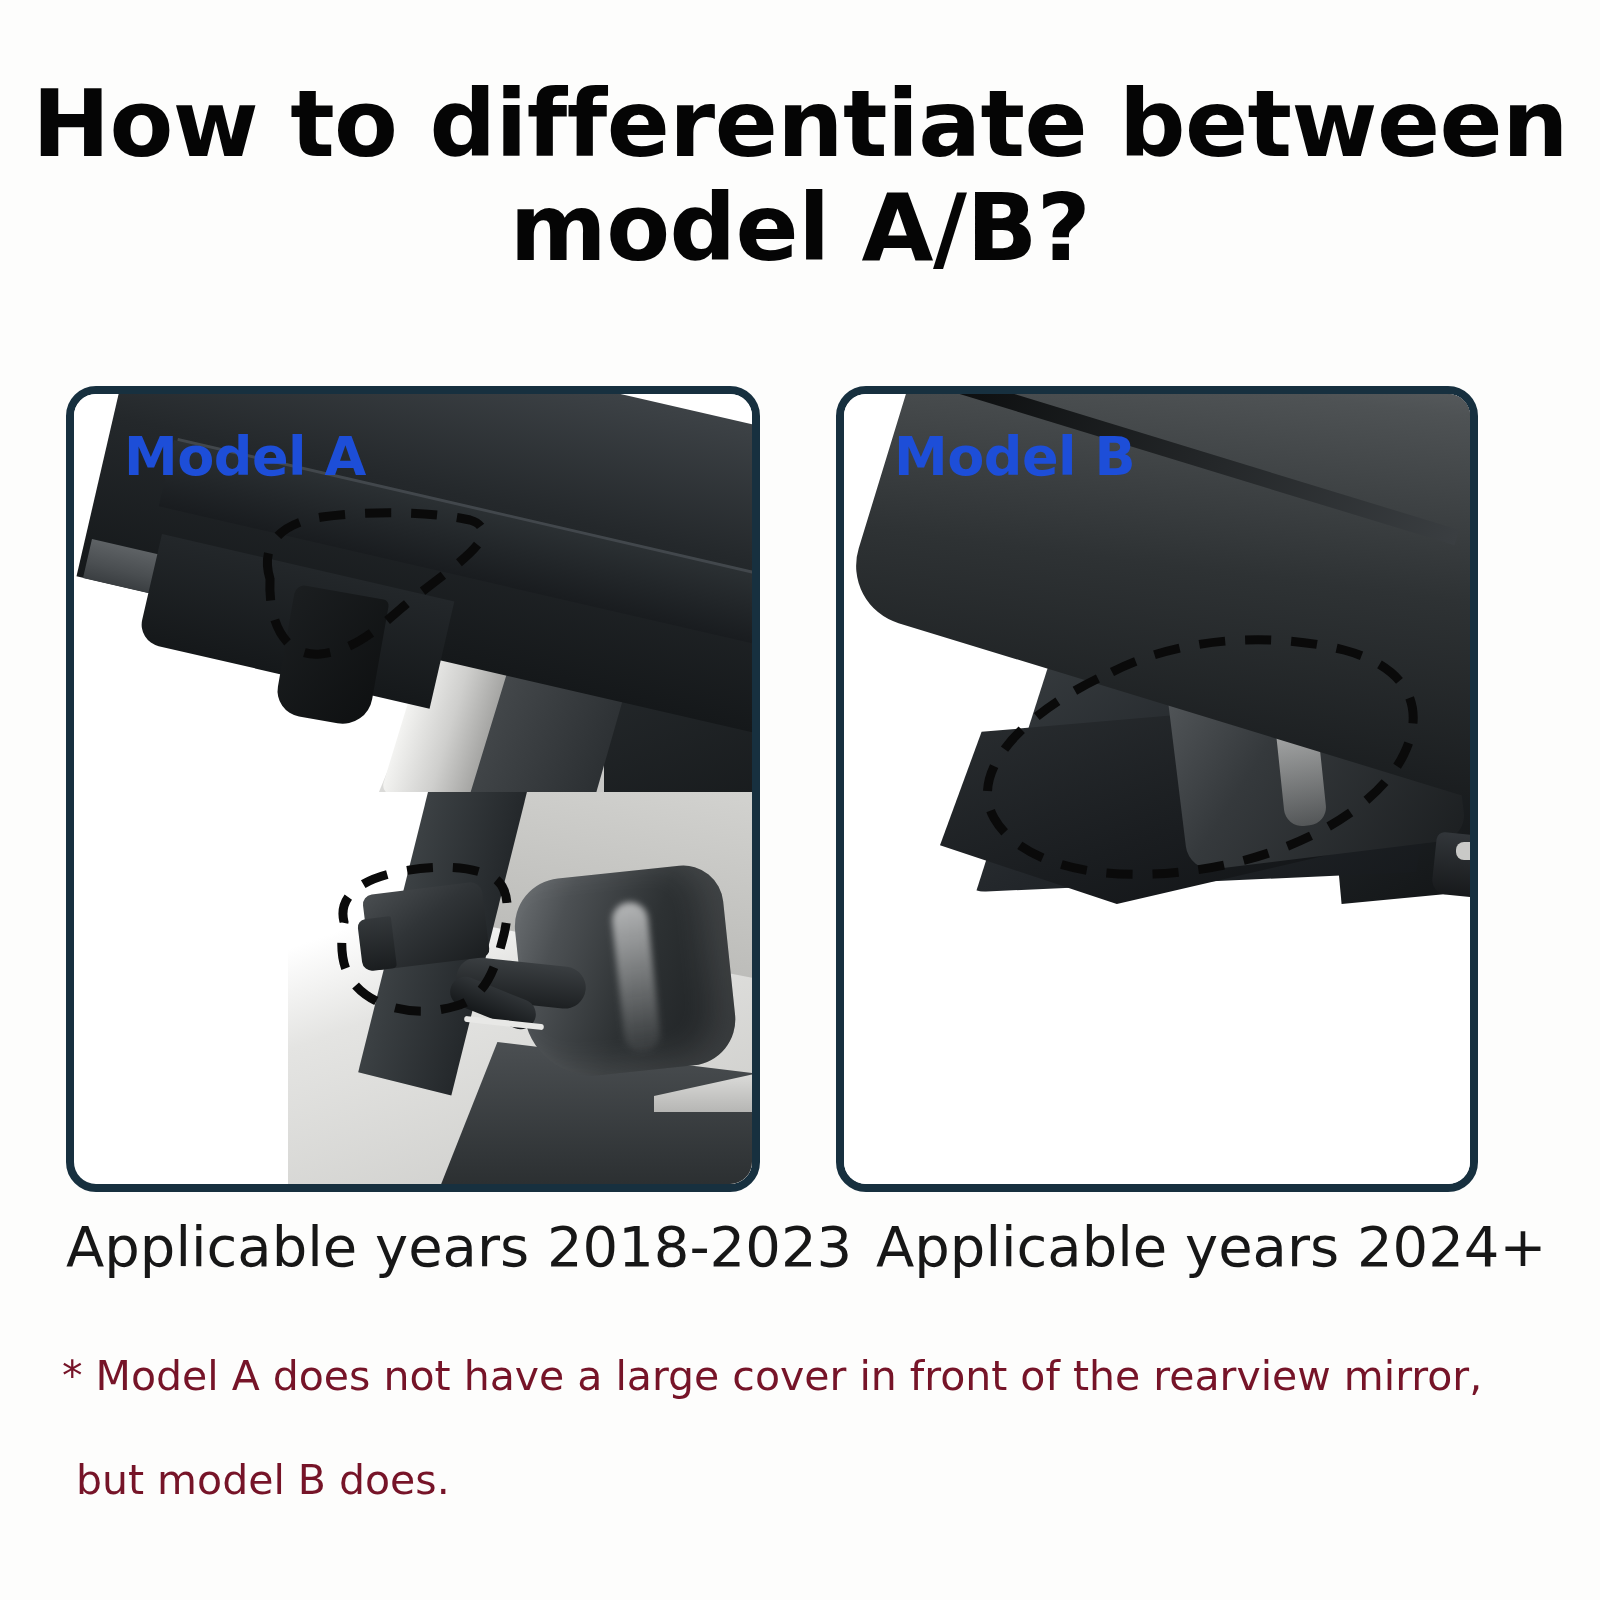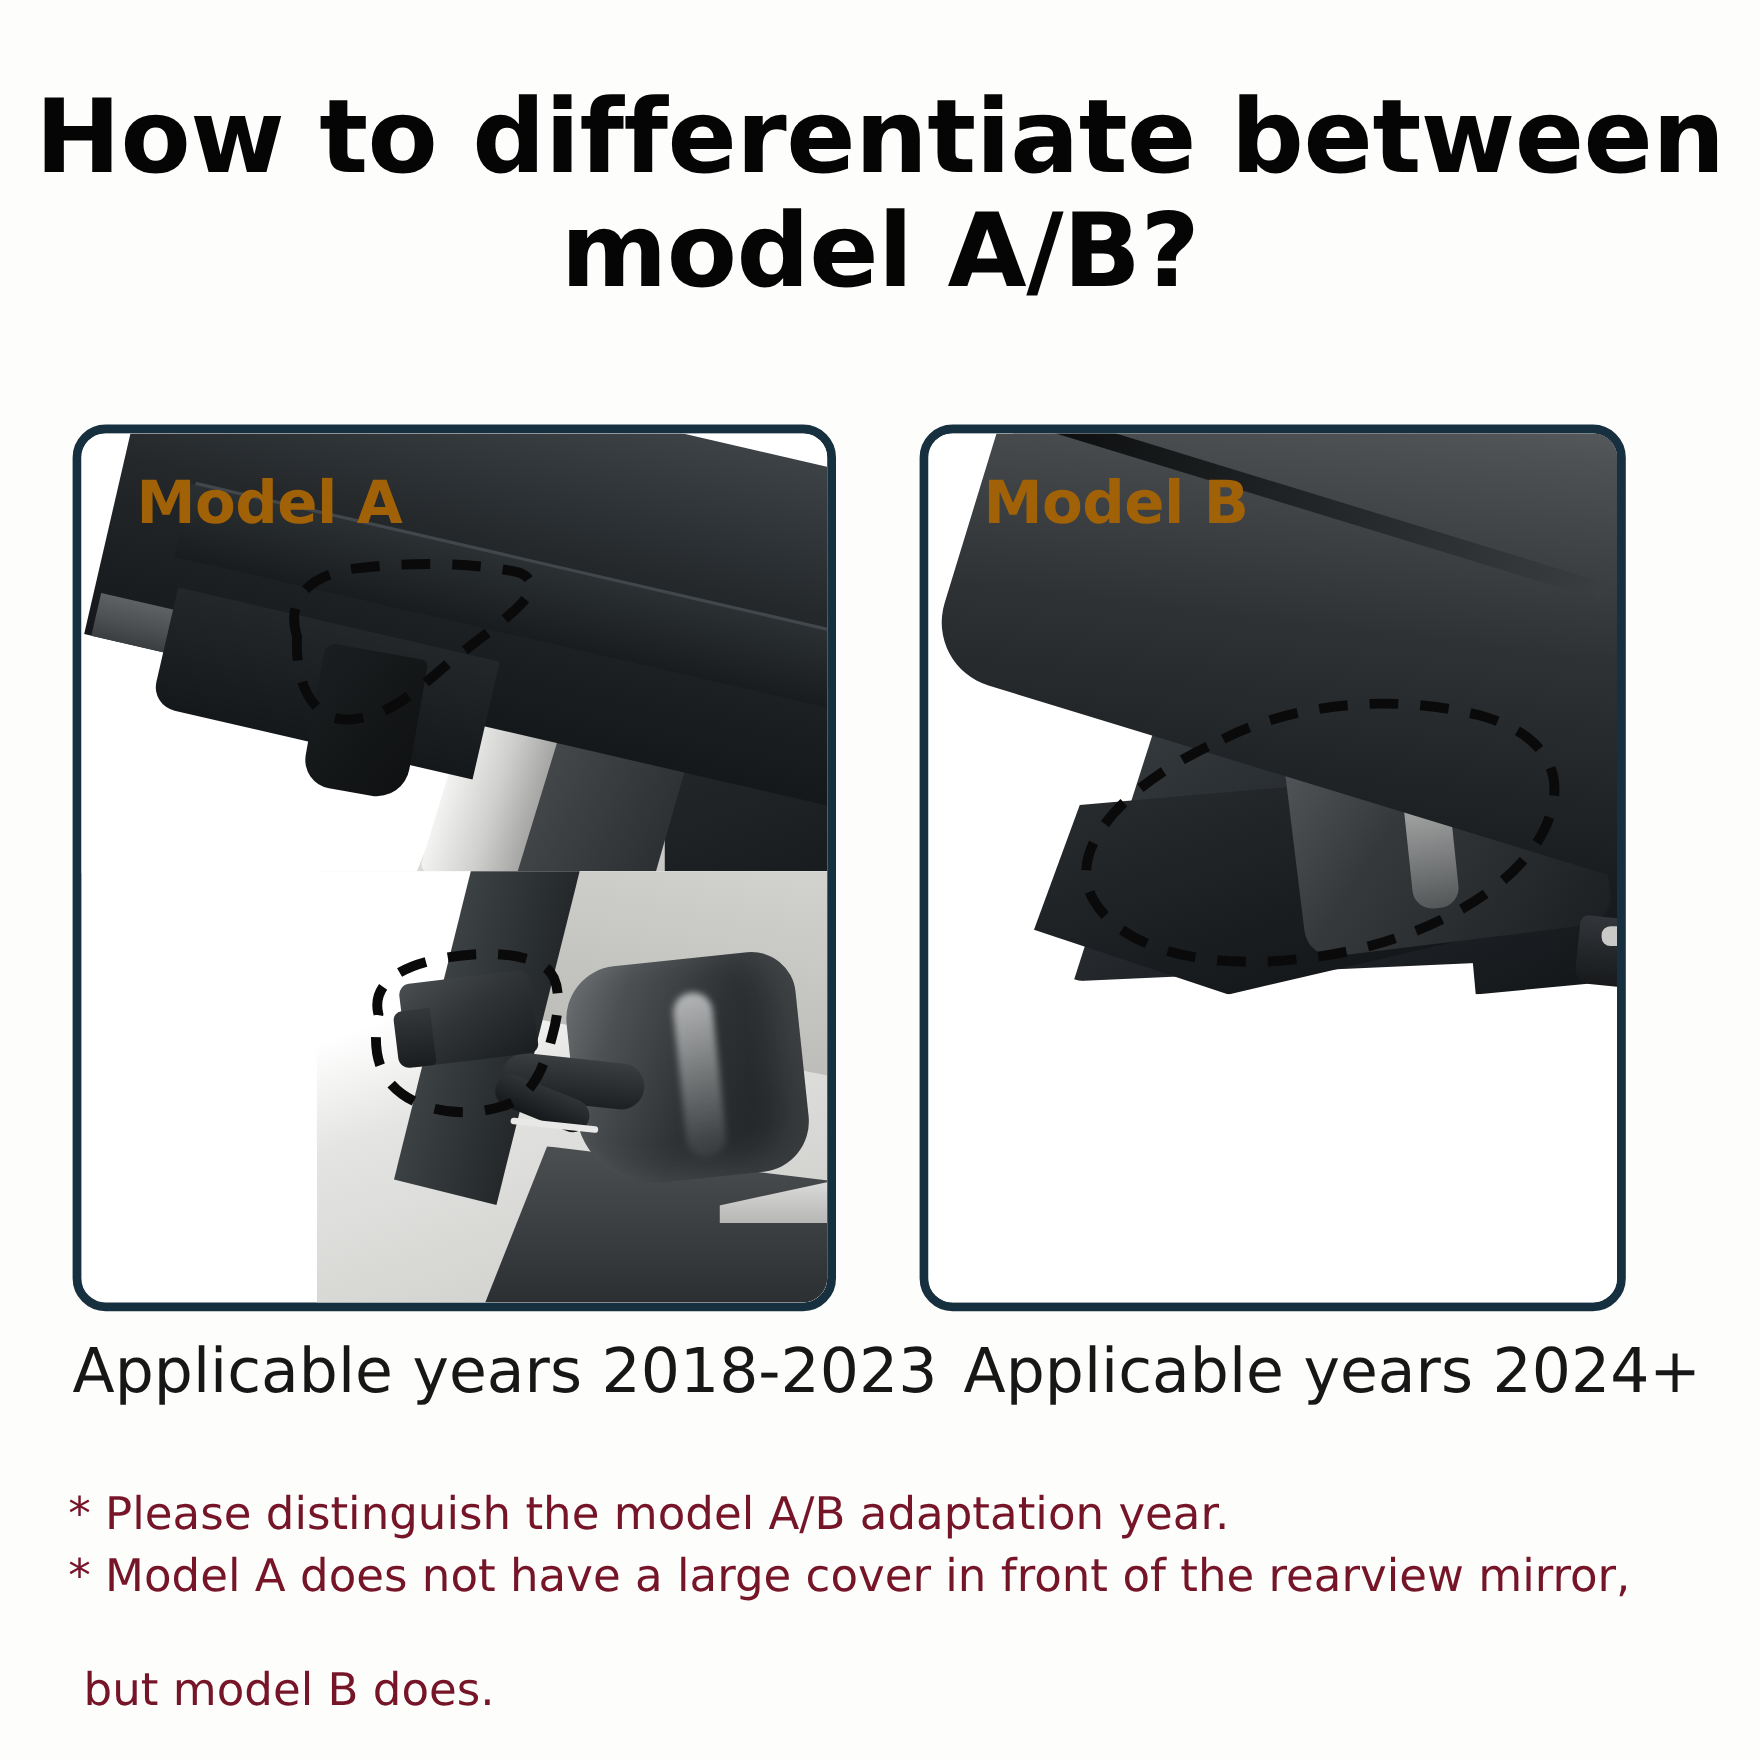"Model A" .panel-label { color: #a16207 -> #1d4ed8 }
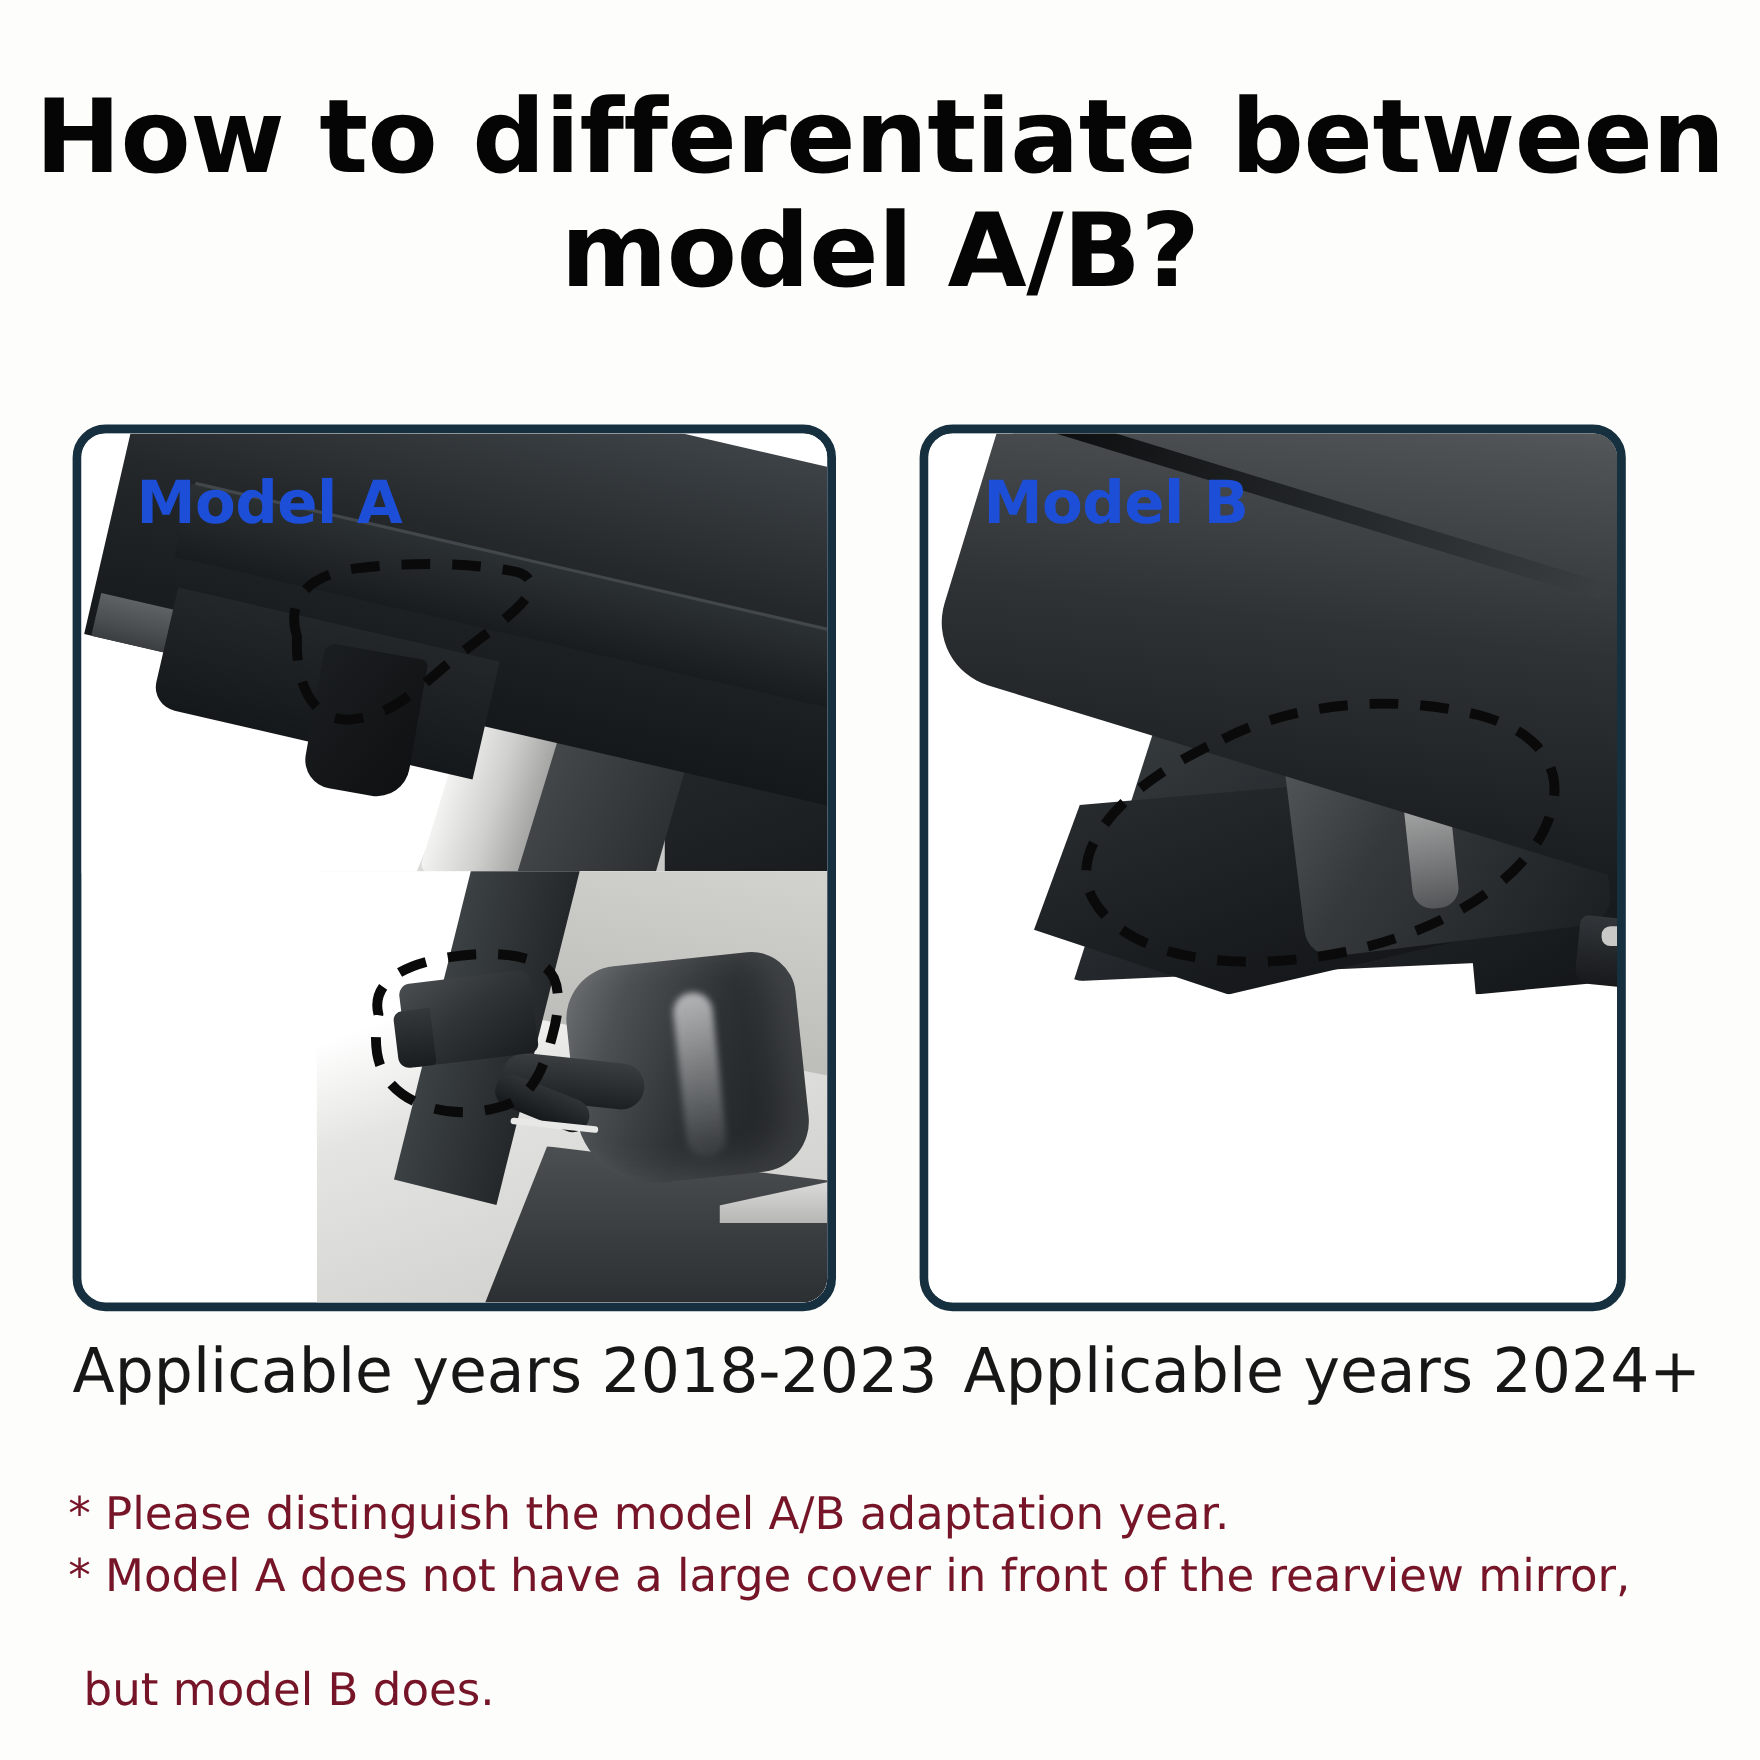"* Please distinguish the model" div.note-line { html: <div>* Please distinguish the model A/B adaptation year.</div> -> none }
